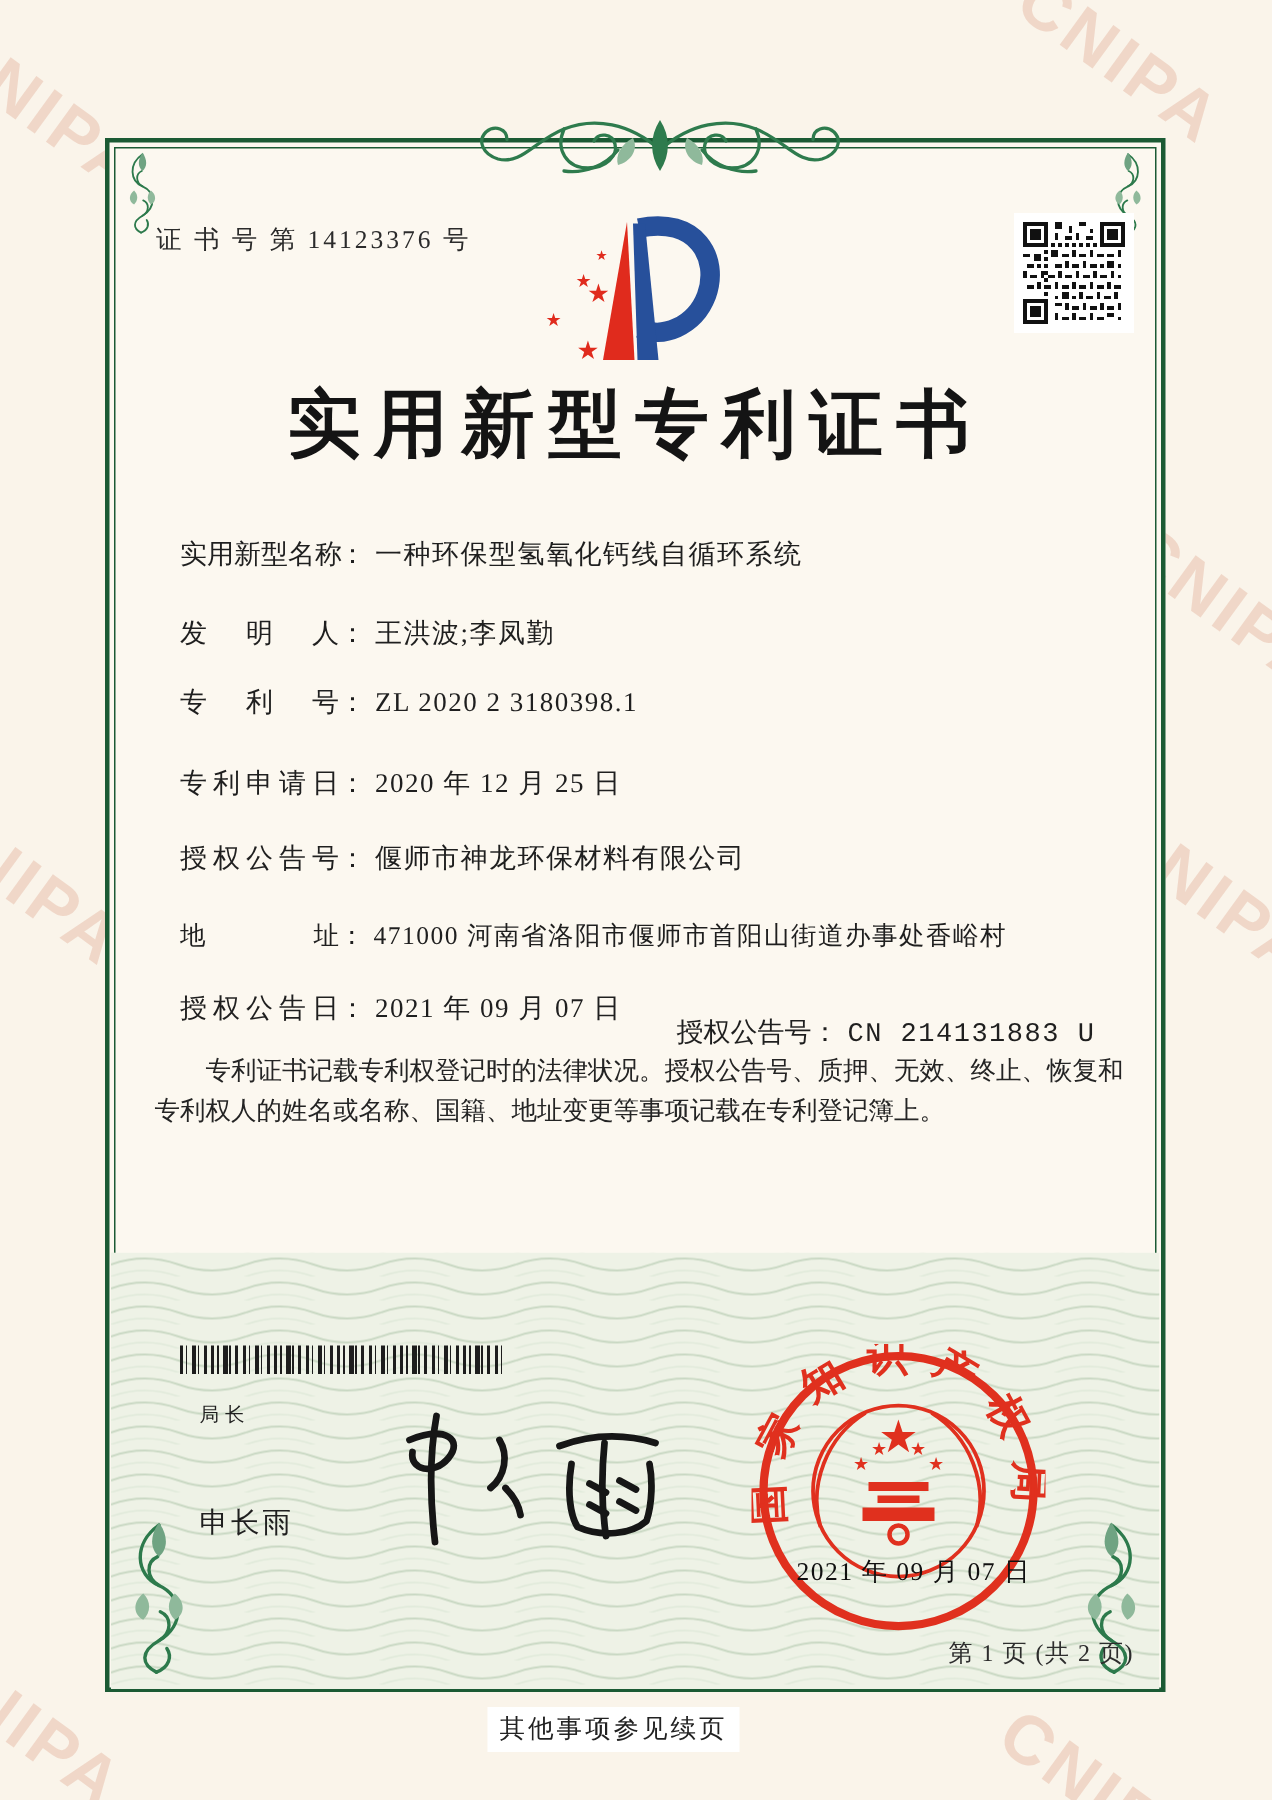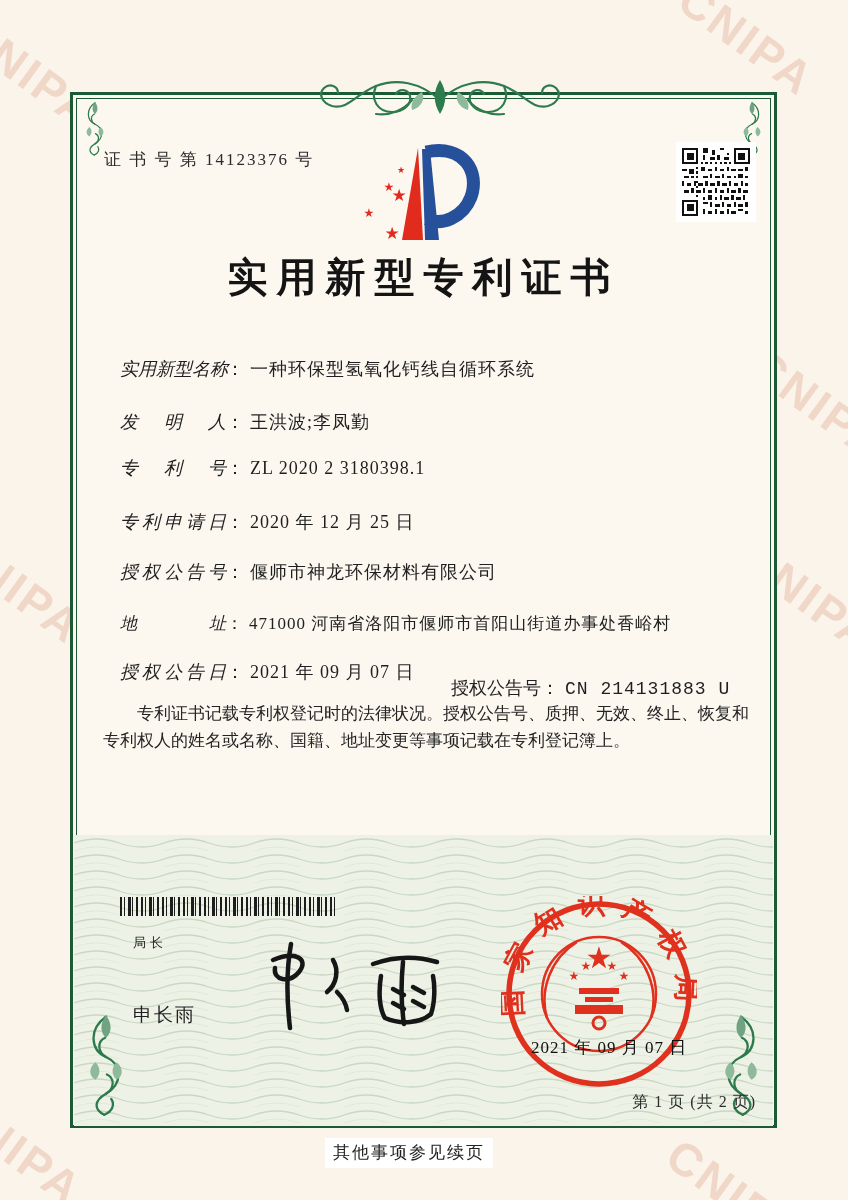"实用新型专利证书" .pagetitle { font-size: 40px -> 49px }
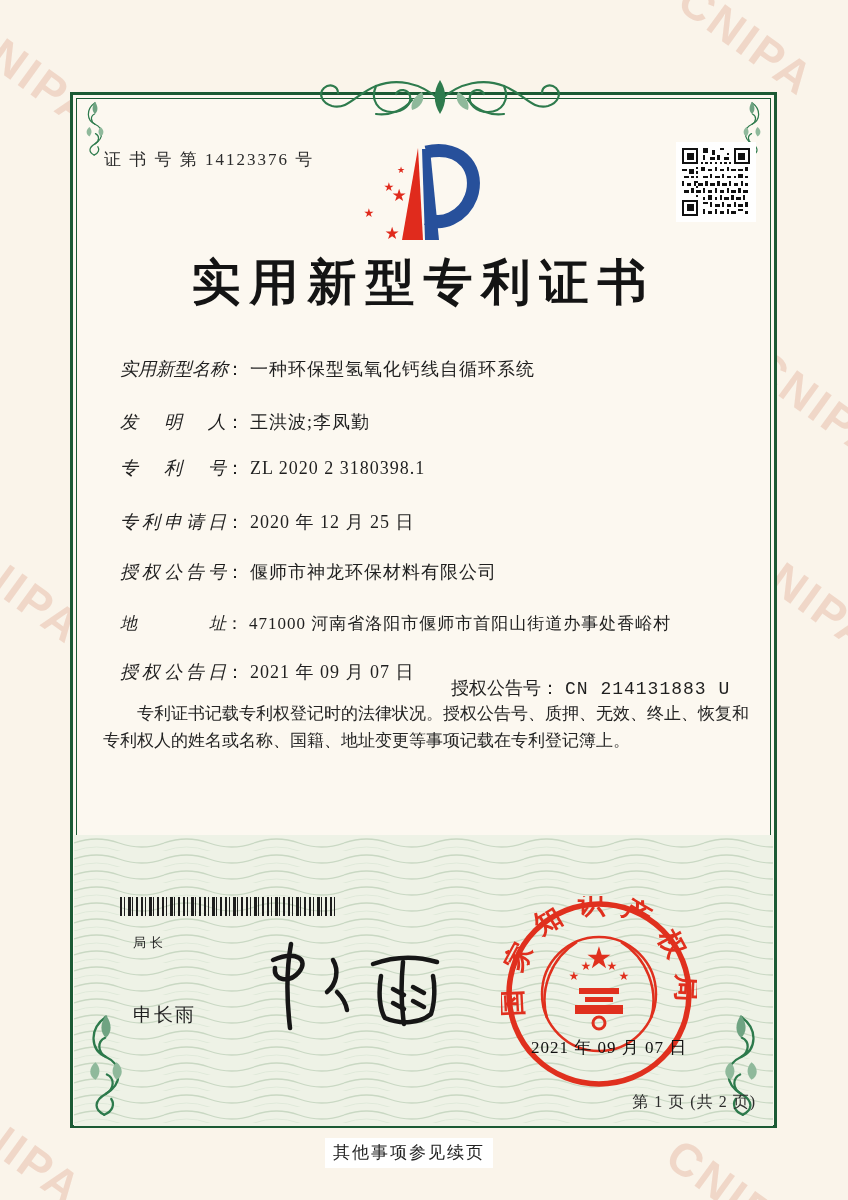"实用新型名称" .flabel { font-style: italic -> none }
